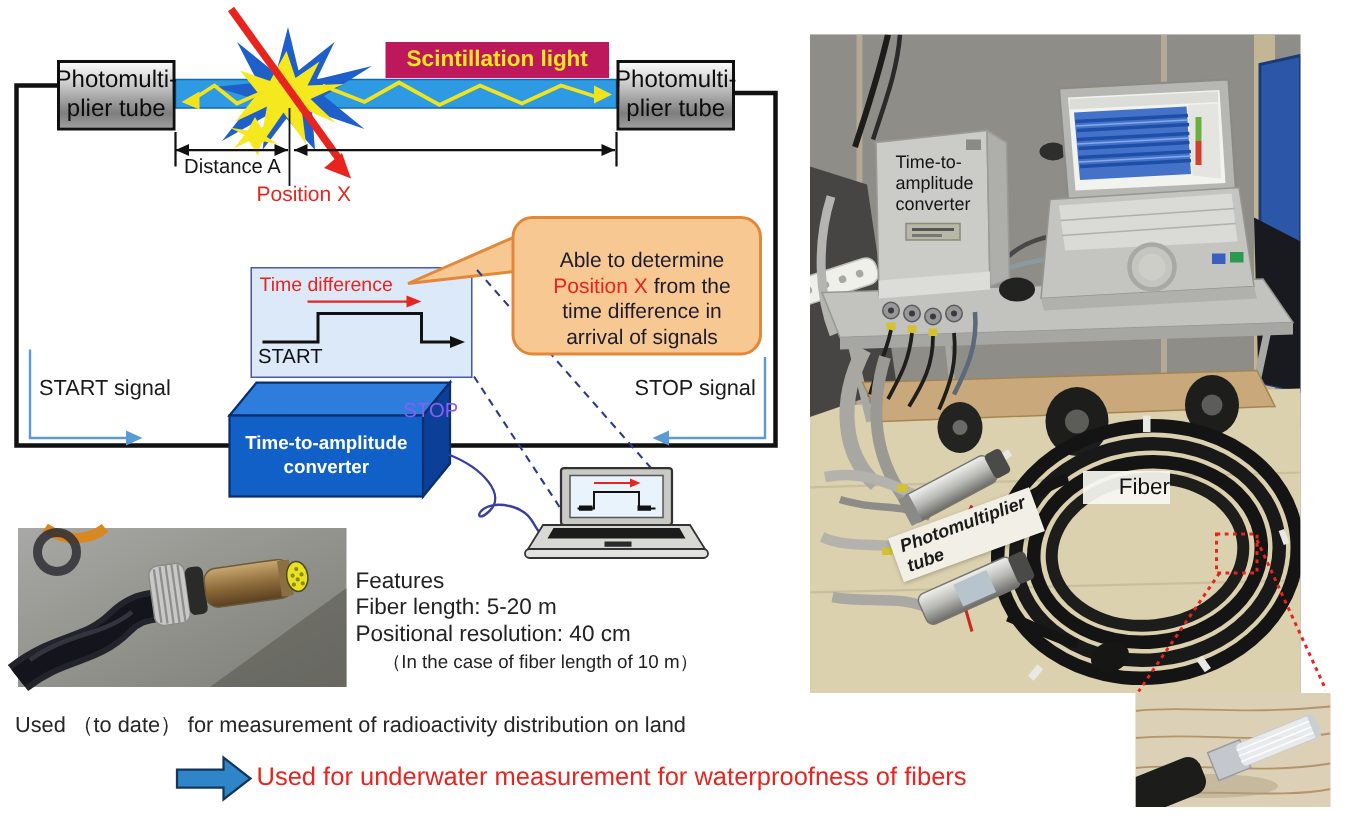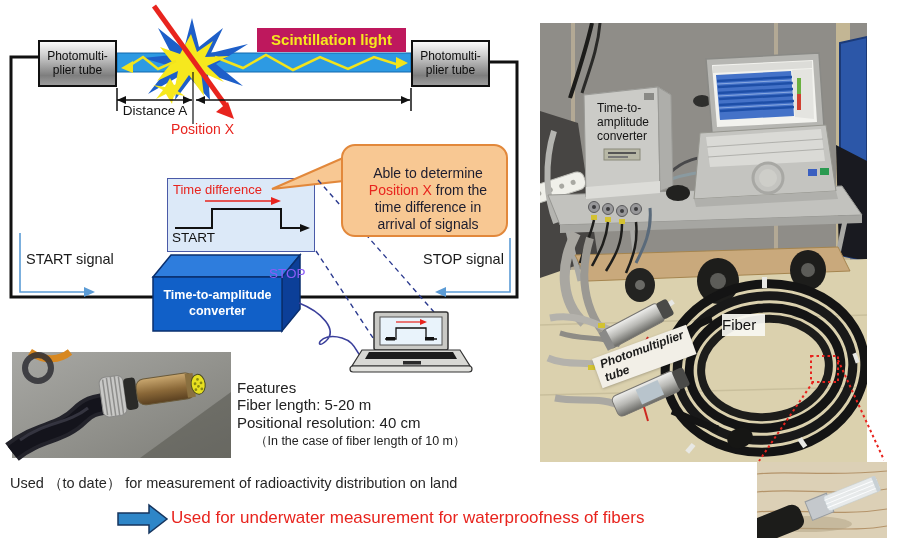"Photomulti-" .pmt { font-size: 12px -> 16px }
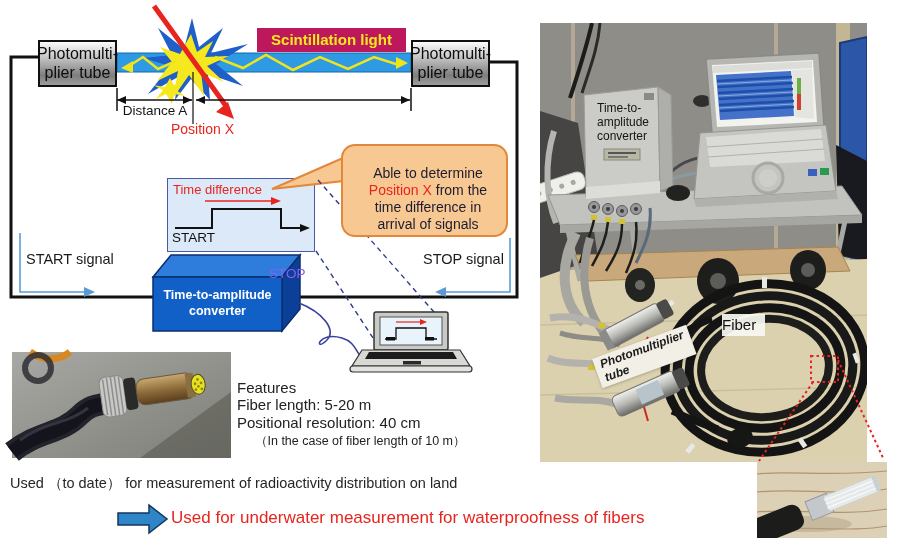"Fiber" .photo-fiber-label { text-align: left -> right; width: 43px -> 58px }
